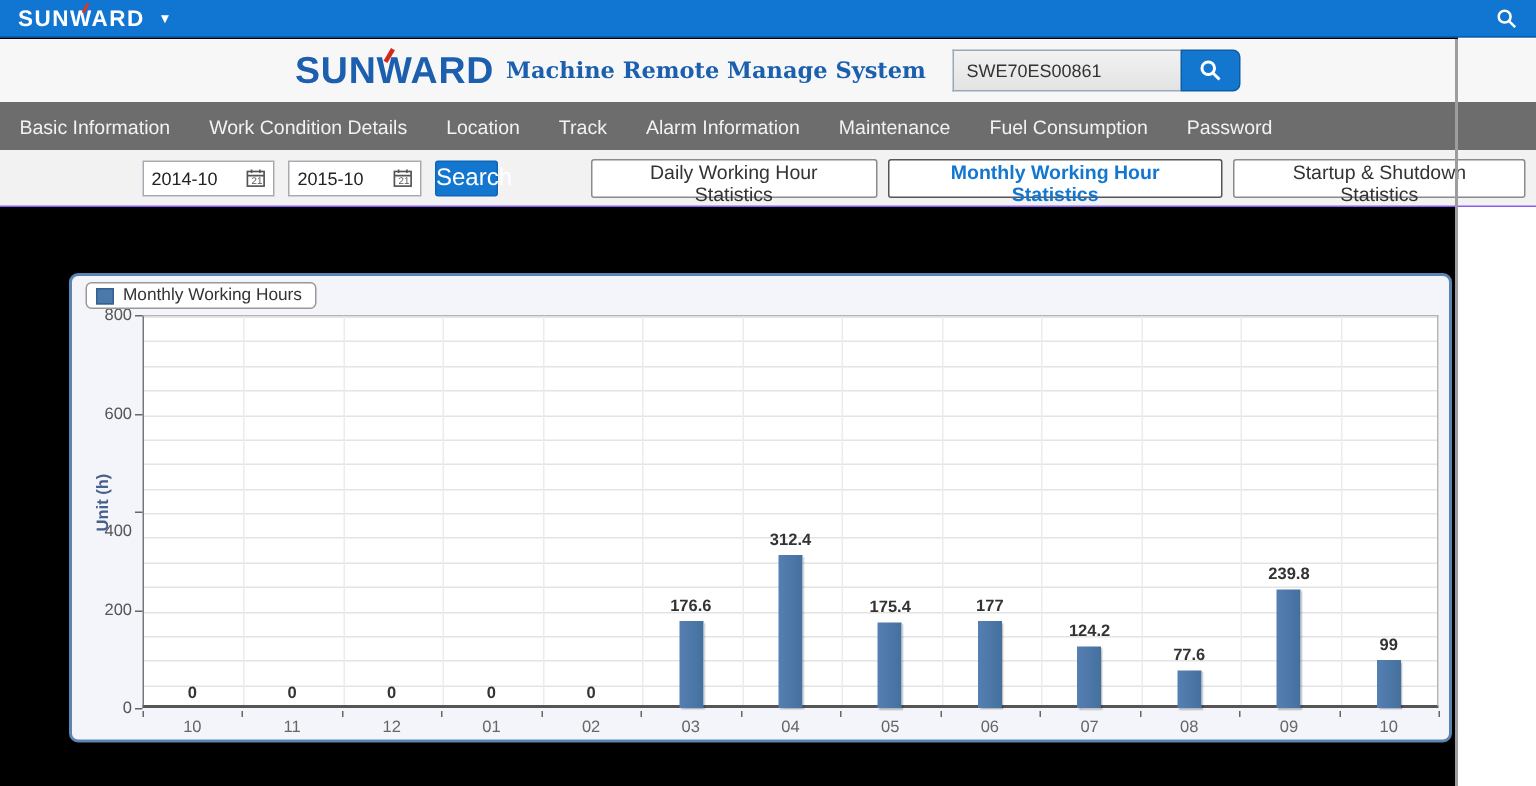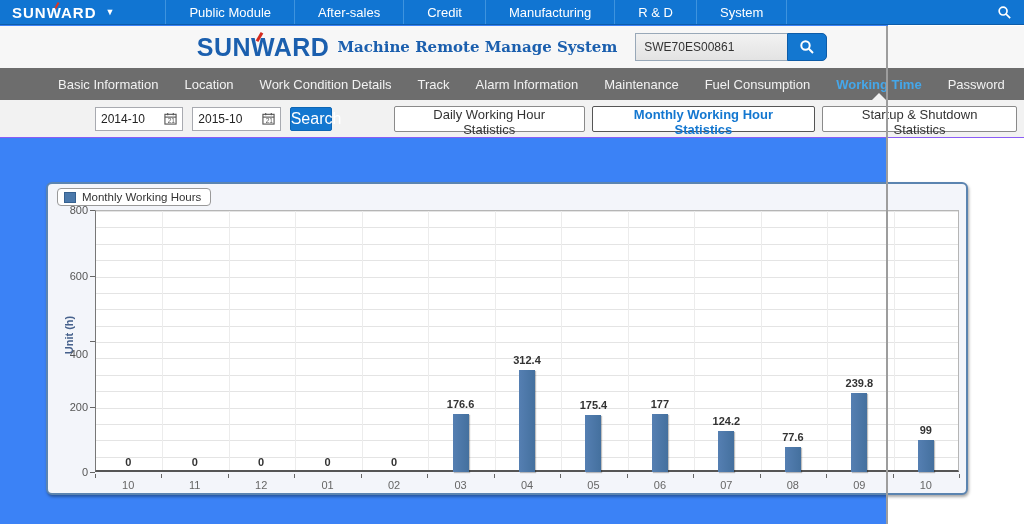"SUNWARD" .page { background: #3b82f6 -> #000000; width: 888px -> 972px }
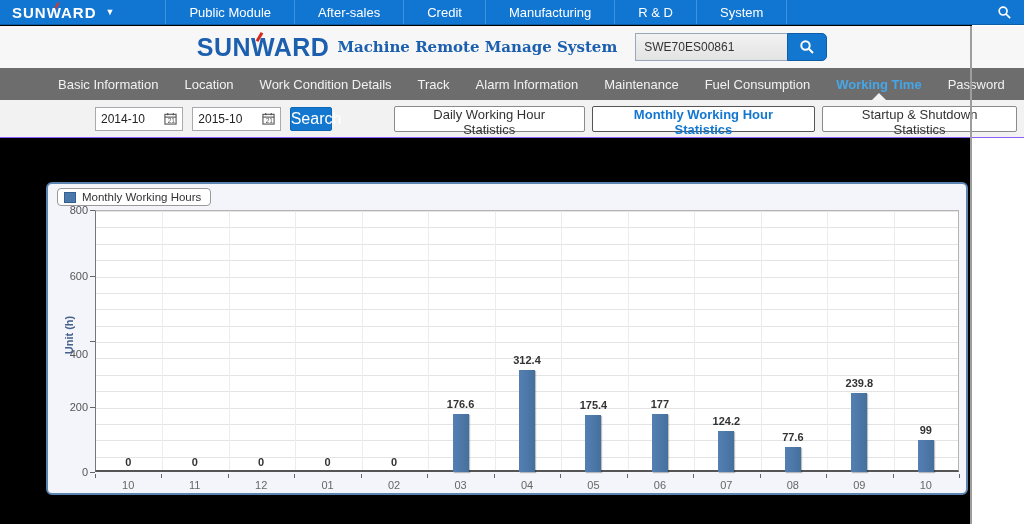"Public Module" div.topmenu { html: <div> <span>Public Module</span> <span>After-sales</span> <span>Credit</span> <span>Manufacturing</span> <span>R &amp; D</span> <span>System</span> </div> -> none }
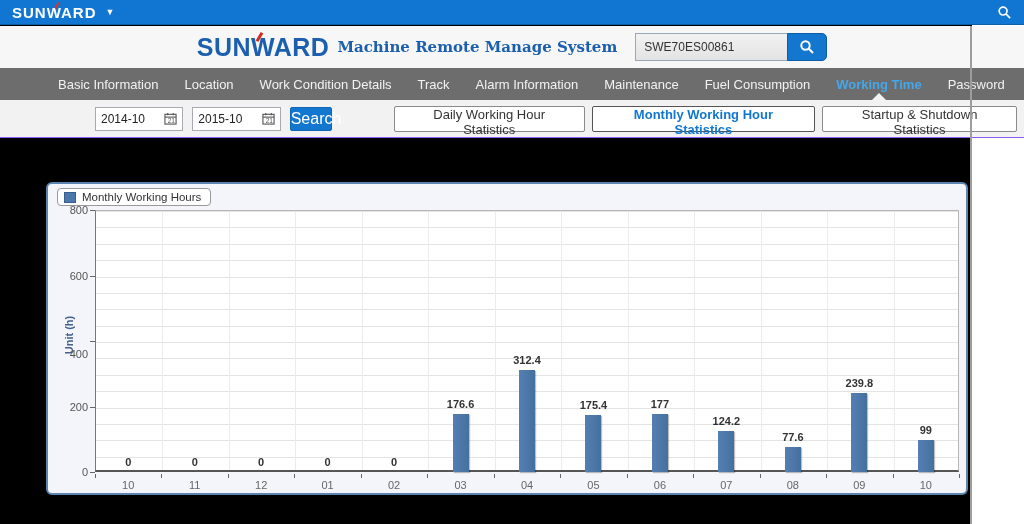"Basic Information" .gnav { padding-left: 45px -> none }
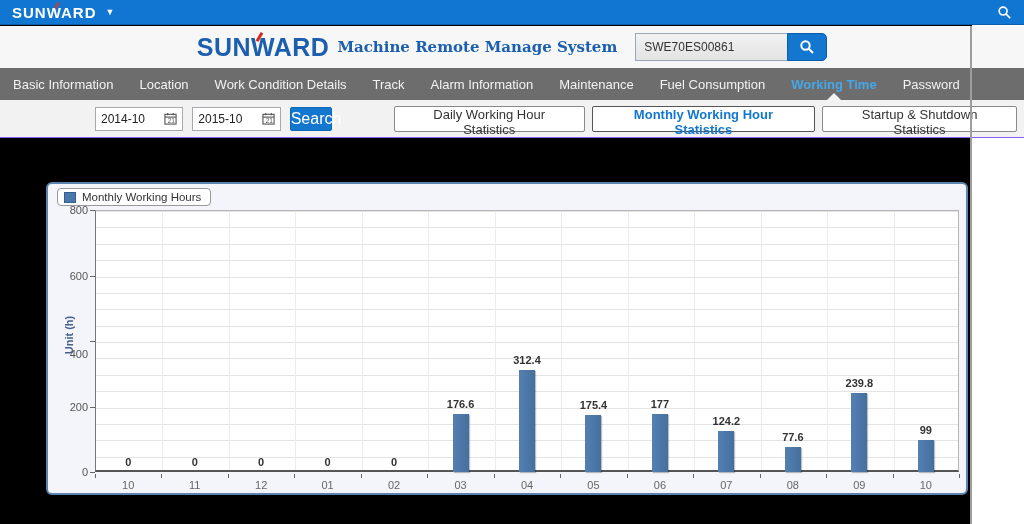"Location" span.gitem { order: before "Work Condition Details" -> after "Work Condition Details" }
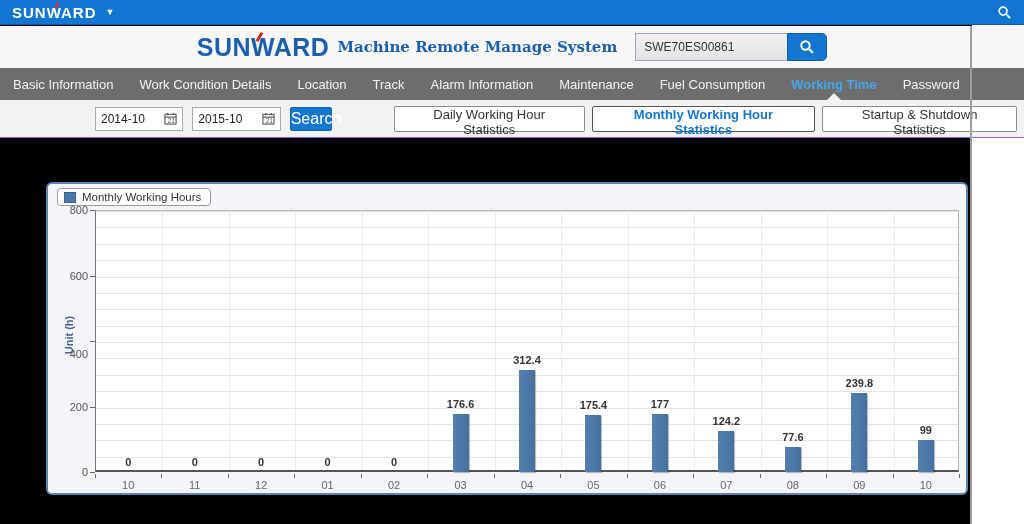"Working Time" span.gitem { html: <span> <span>Working Time</span> <span></span> </span> -> none }
